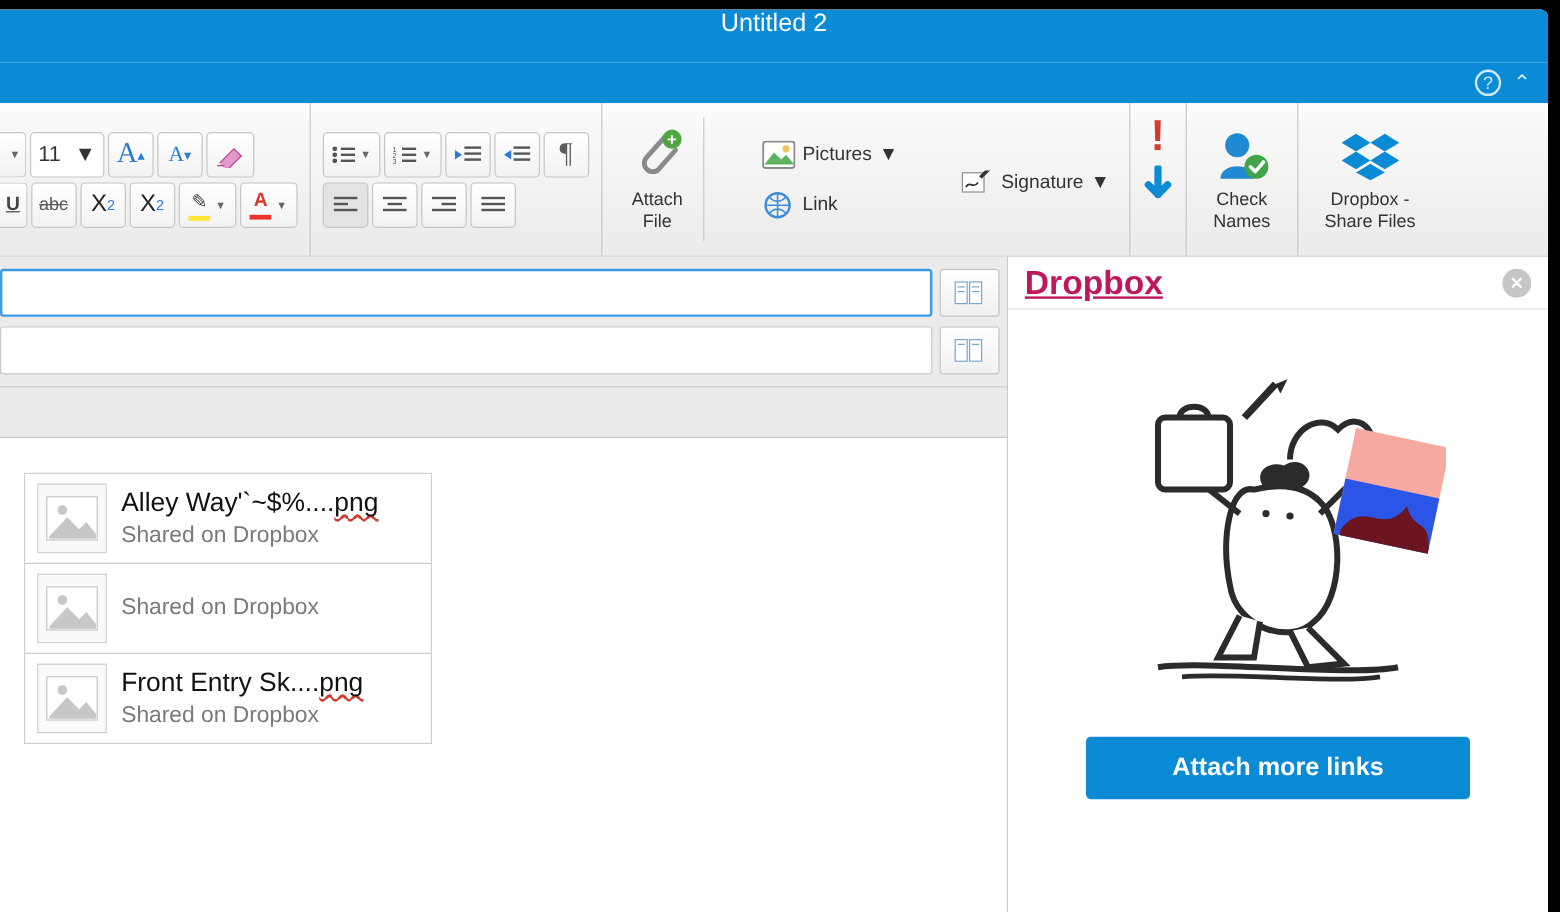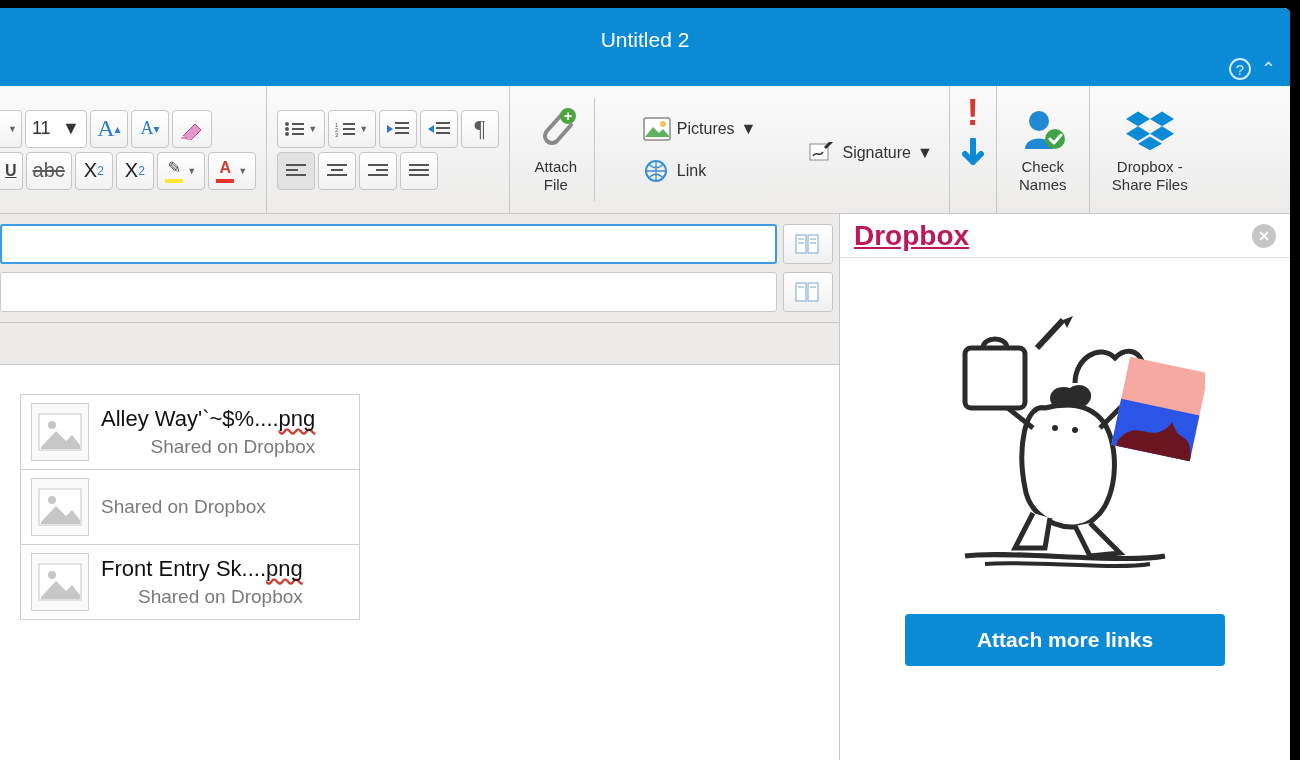"Untitled 2" .titlebar { align-items: flex-end -> flex-start }
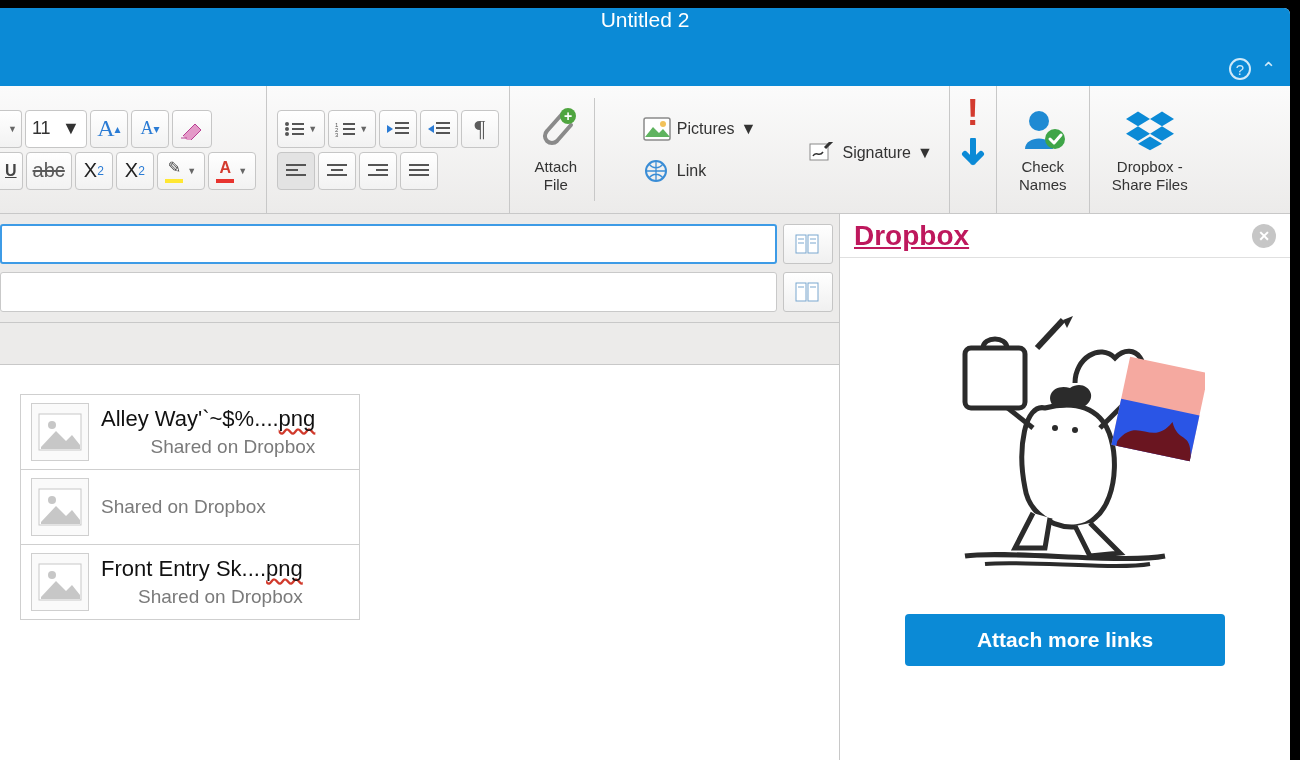"abc" span.strike { font-size: 20px -> 15px }
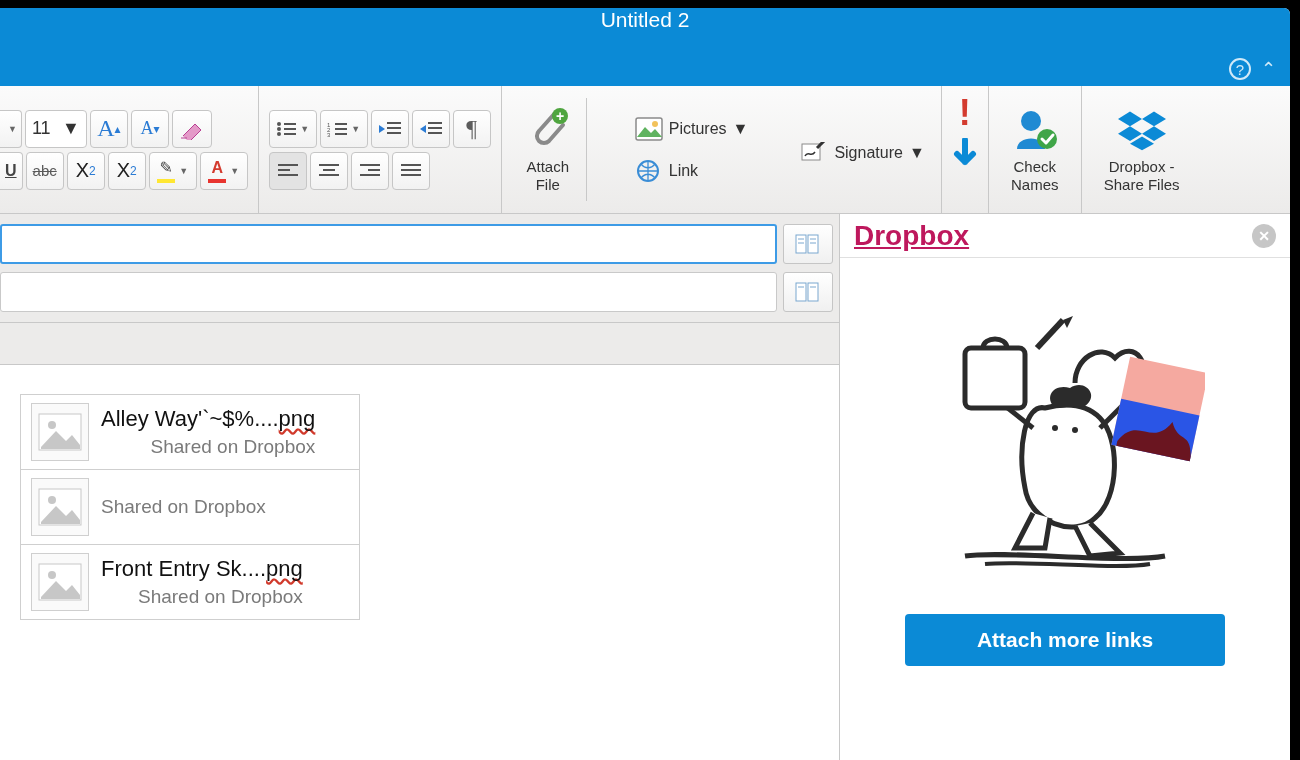"Alley Way'`~$%....png" .compose { text-align: right -> none }
